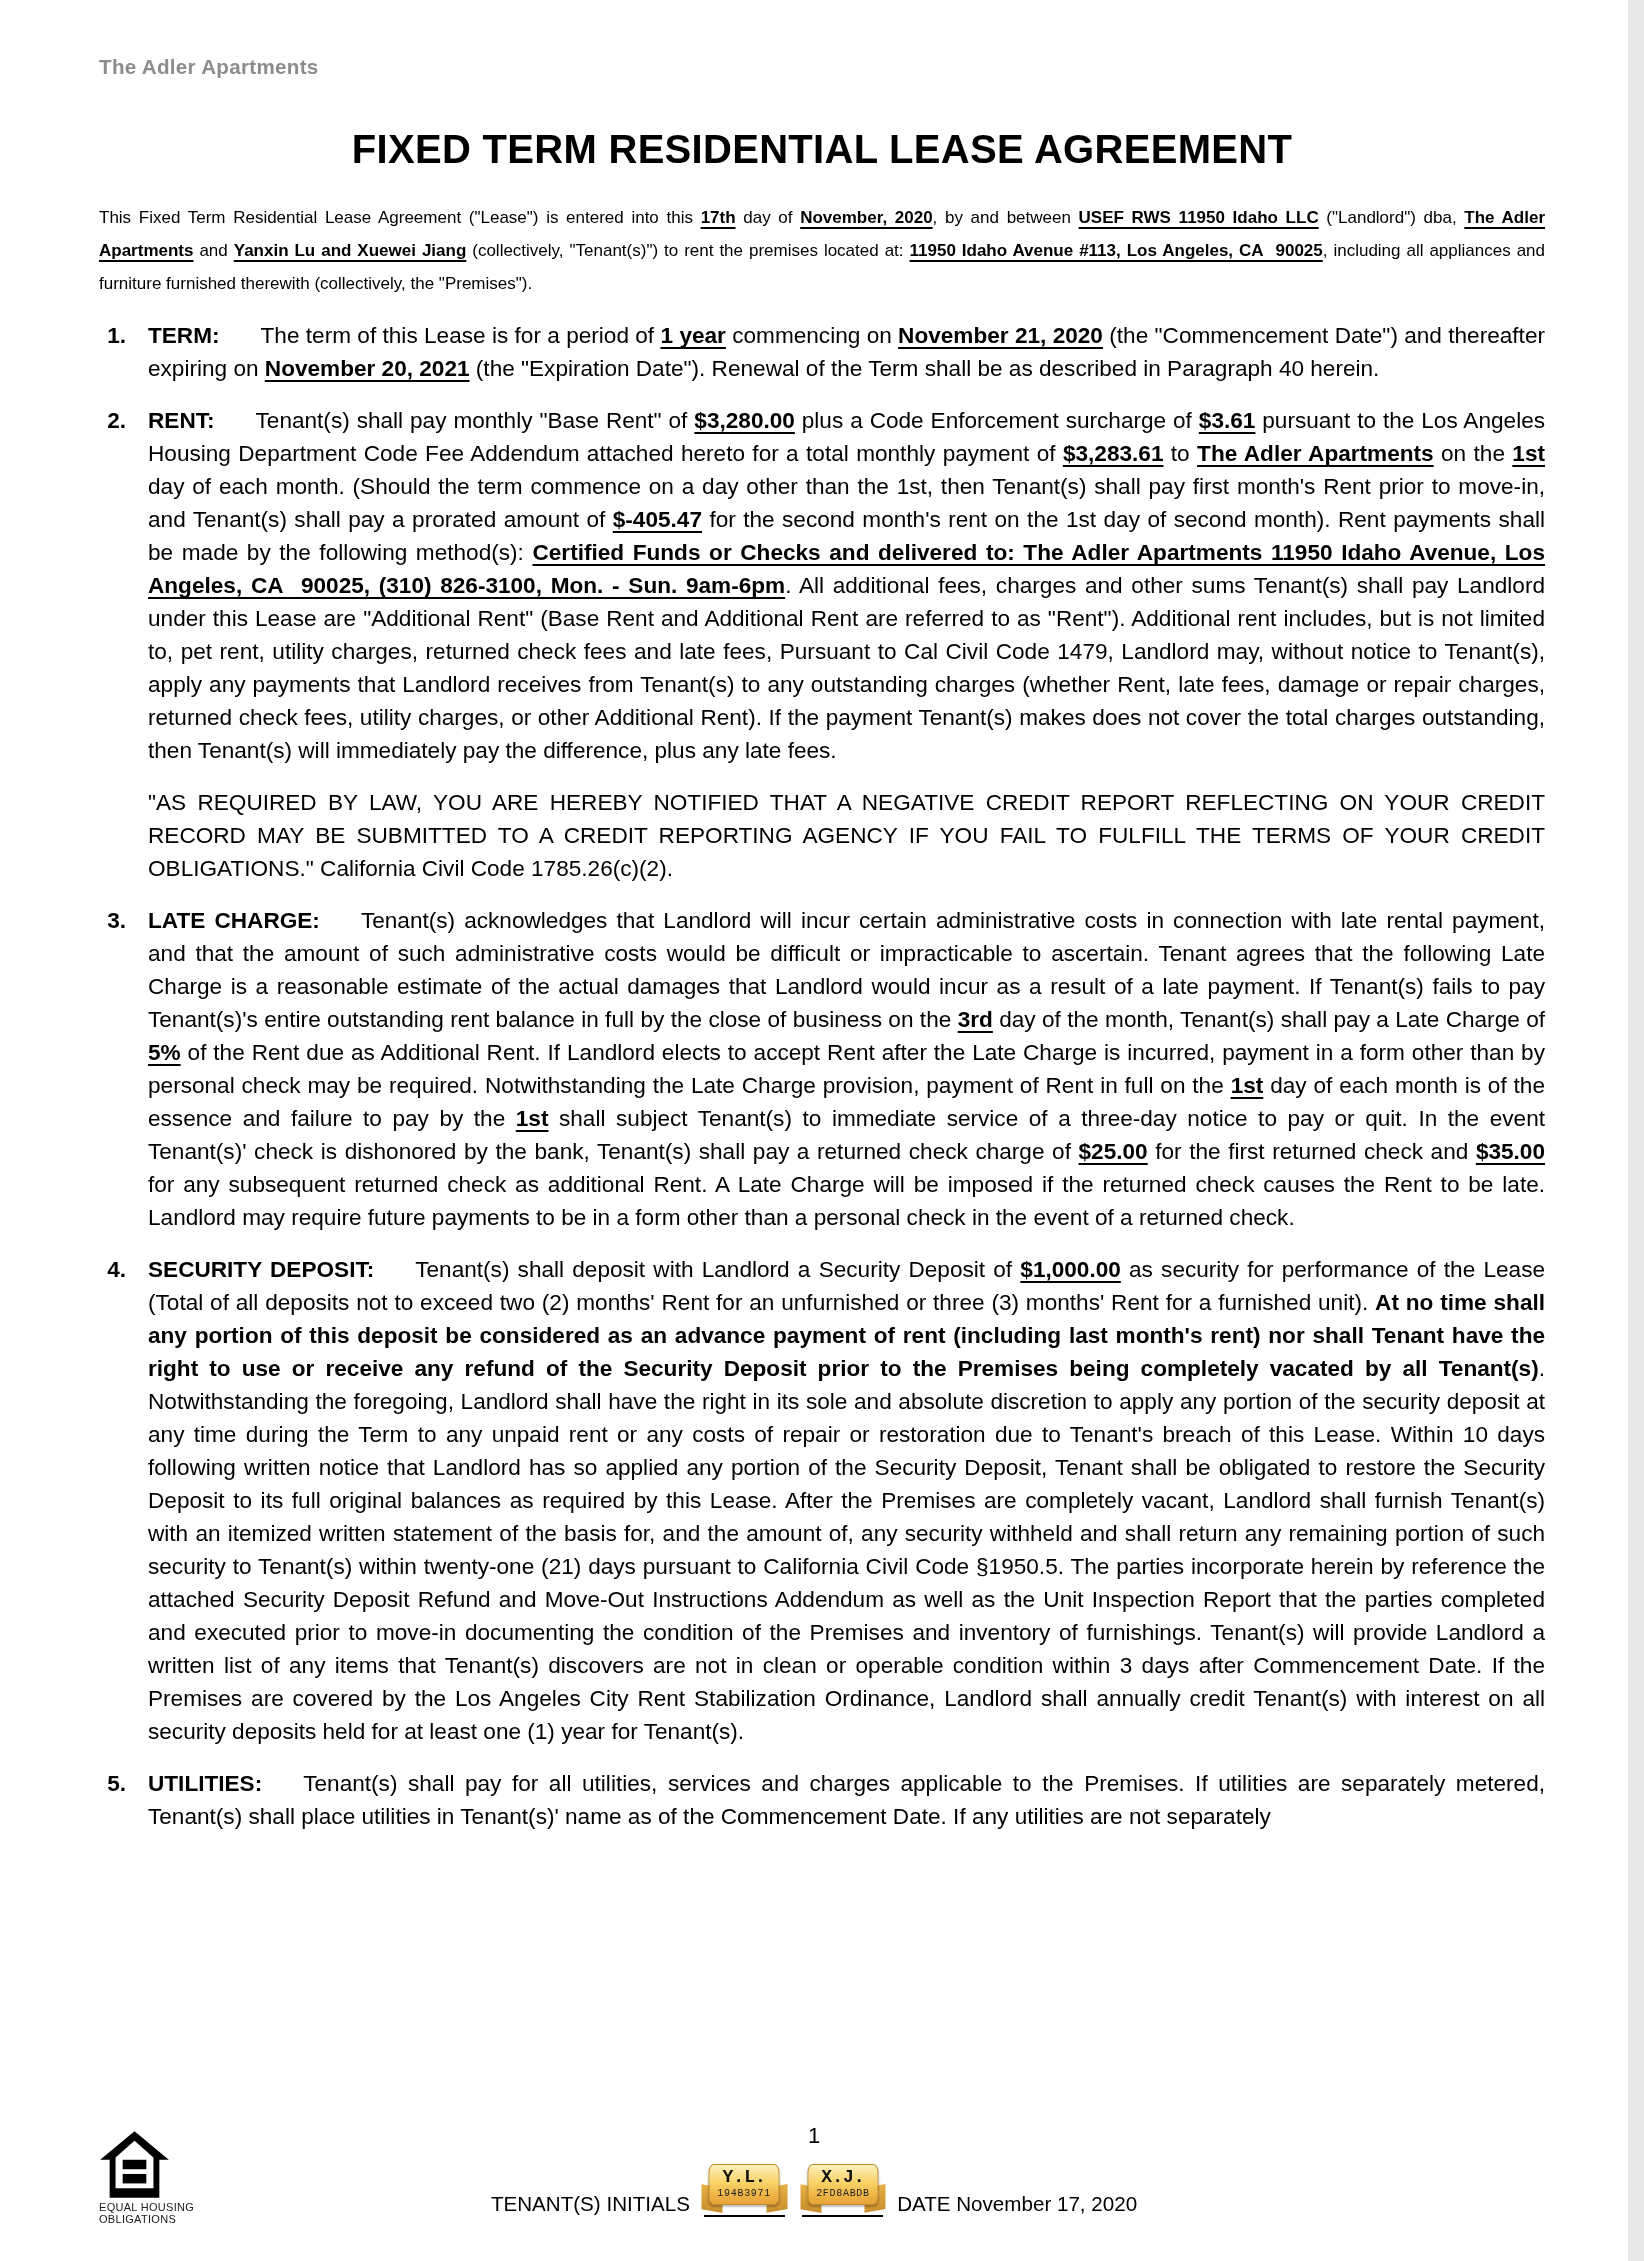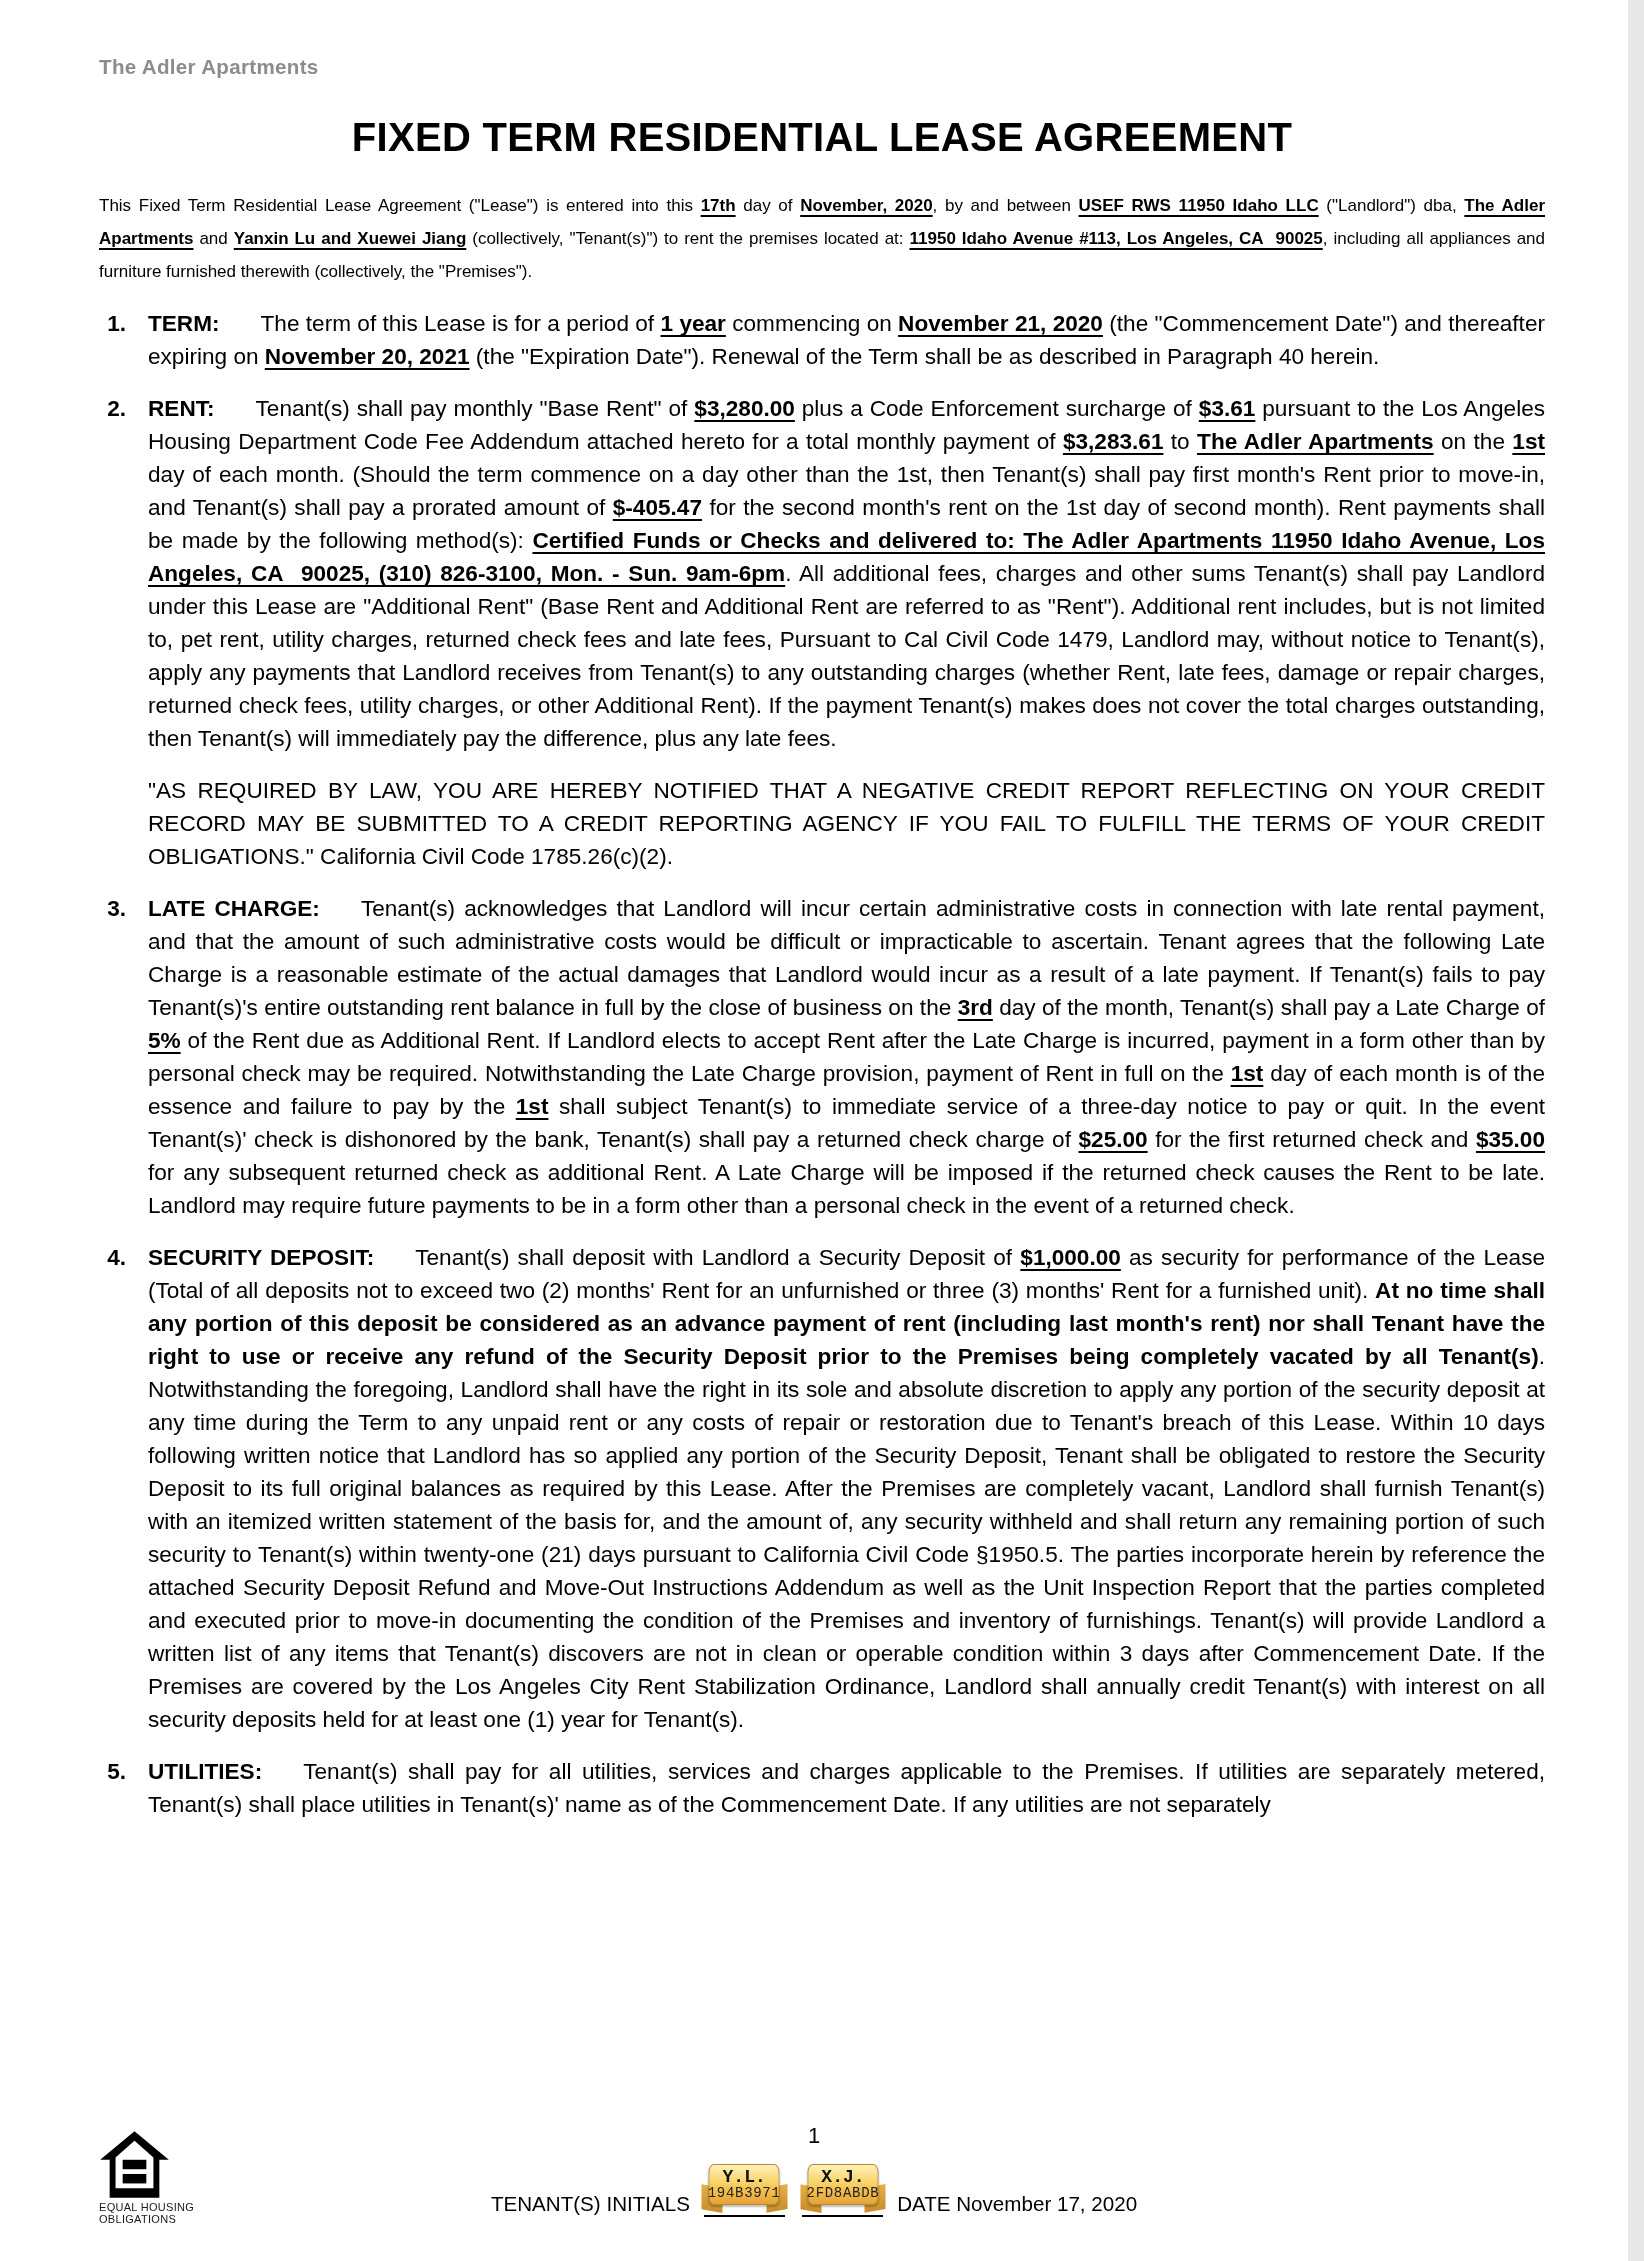"FIXED TERM RESIDENTIAL LEASE AGREEMENT" .doc-title { margin-top: 36px -> 48px }
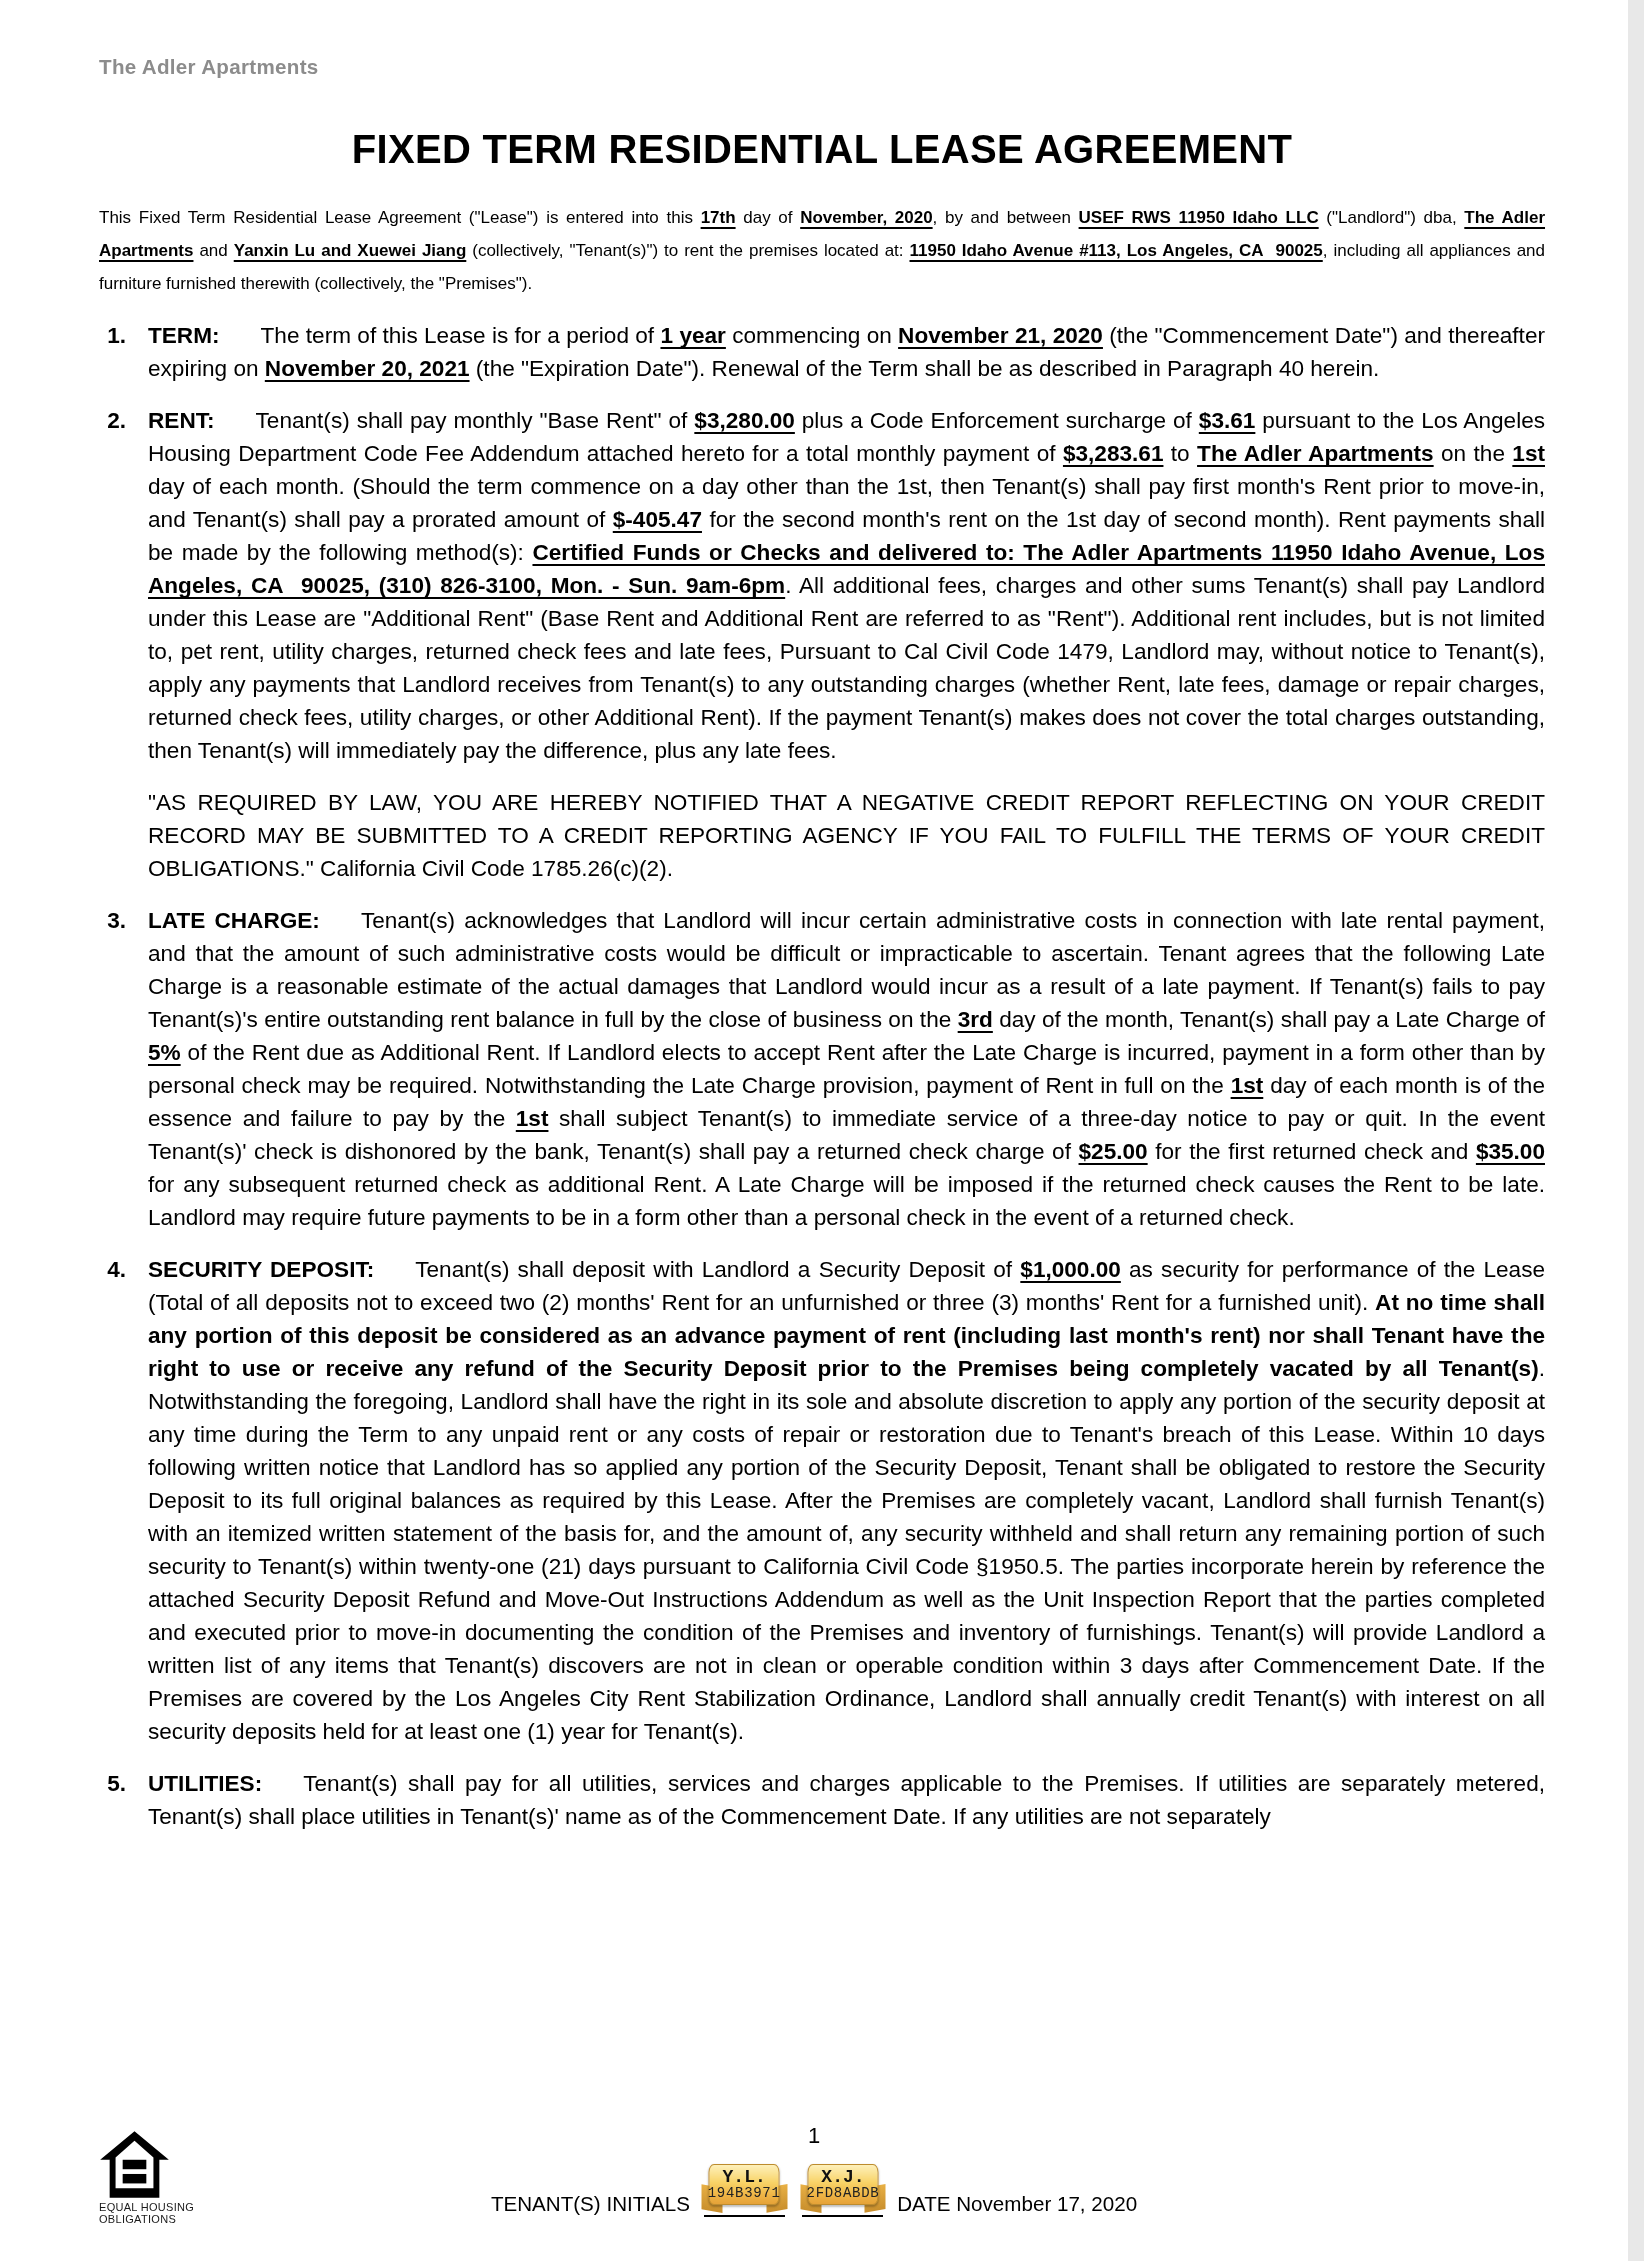"194B3971" .stamp .l2 { font-size: 14px -> 10px }
